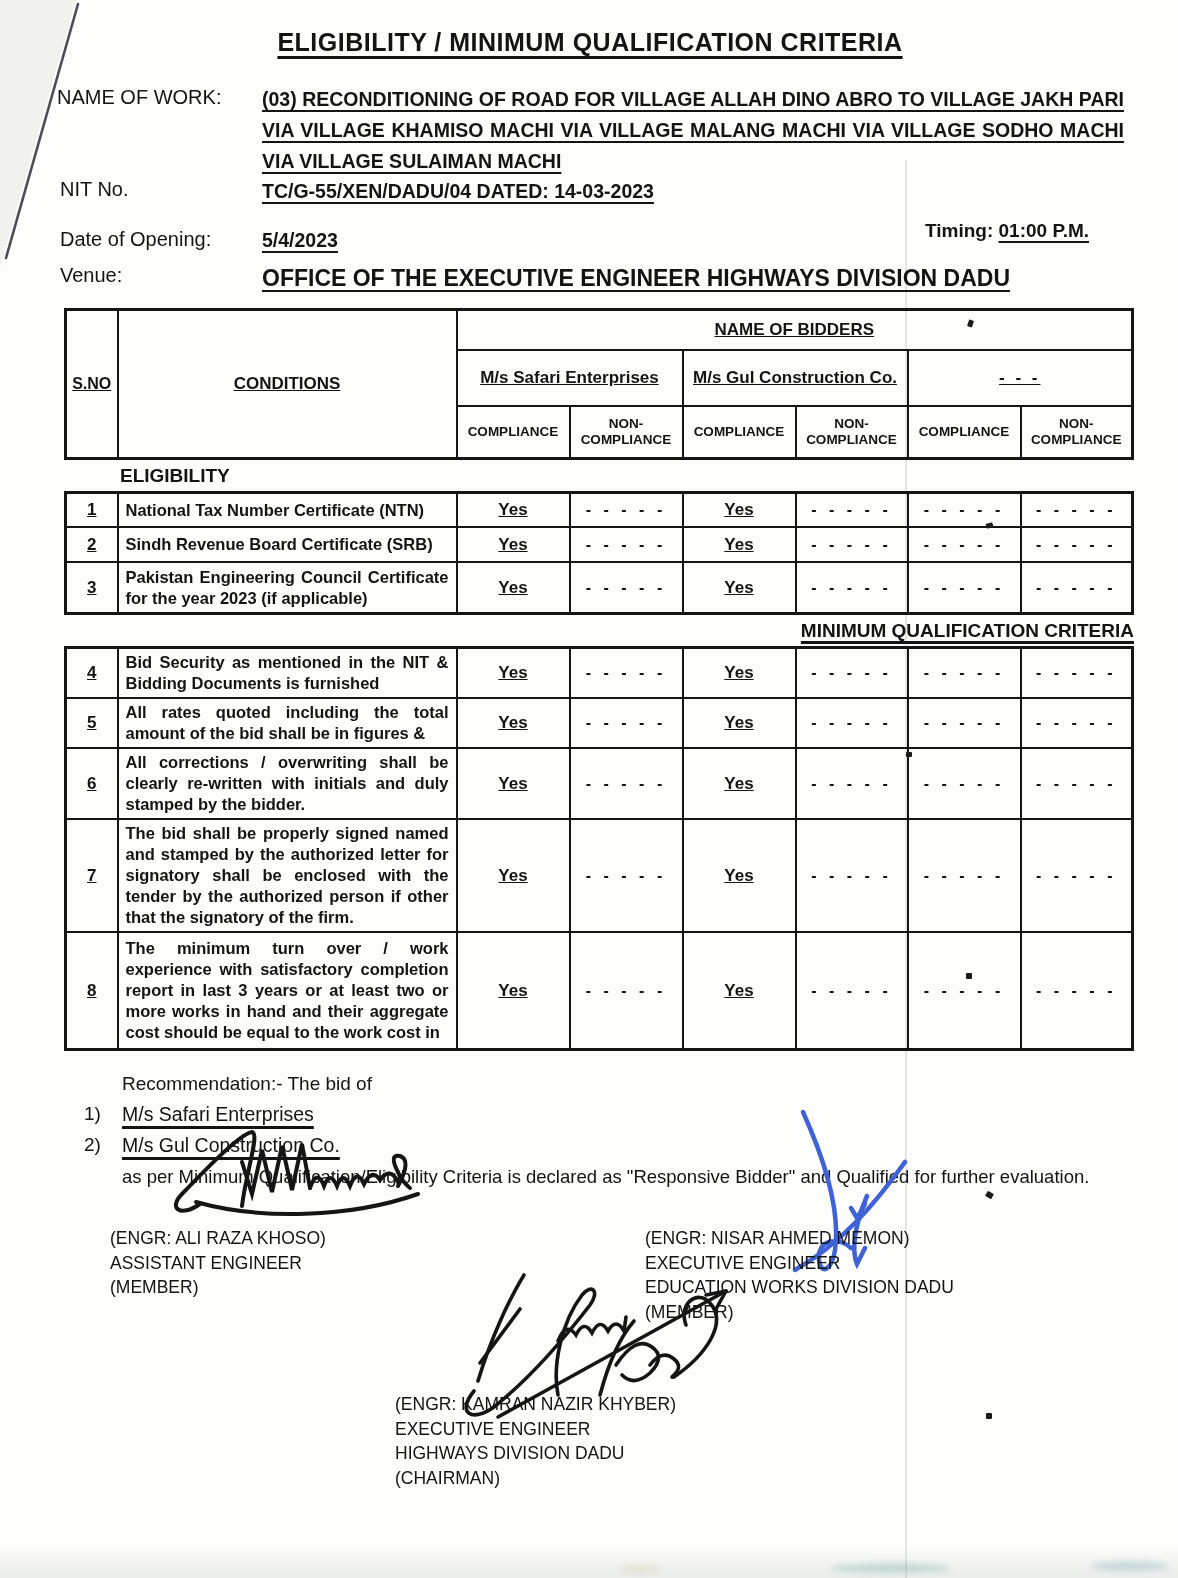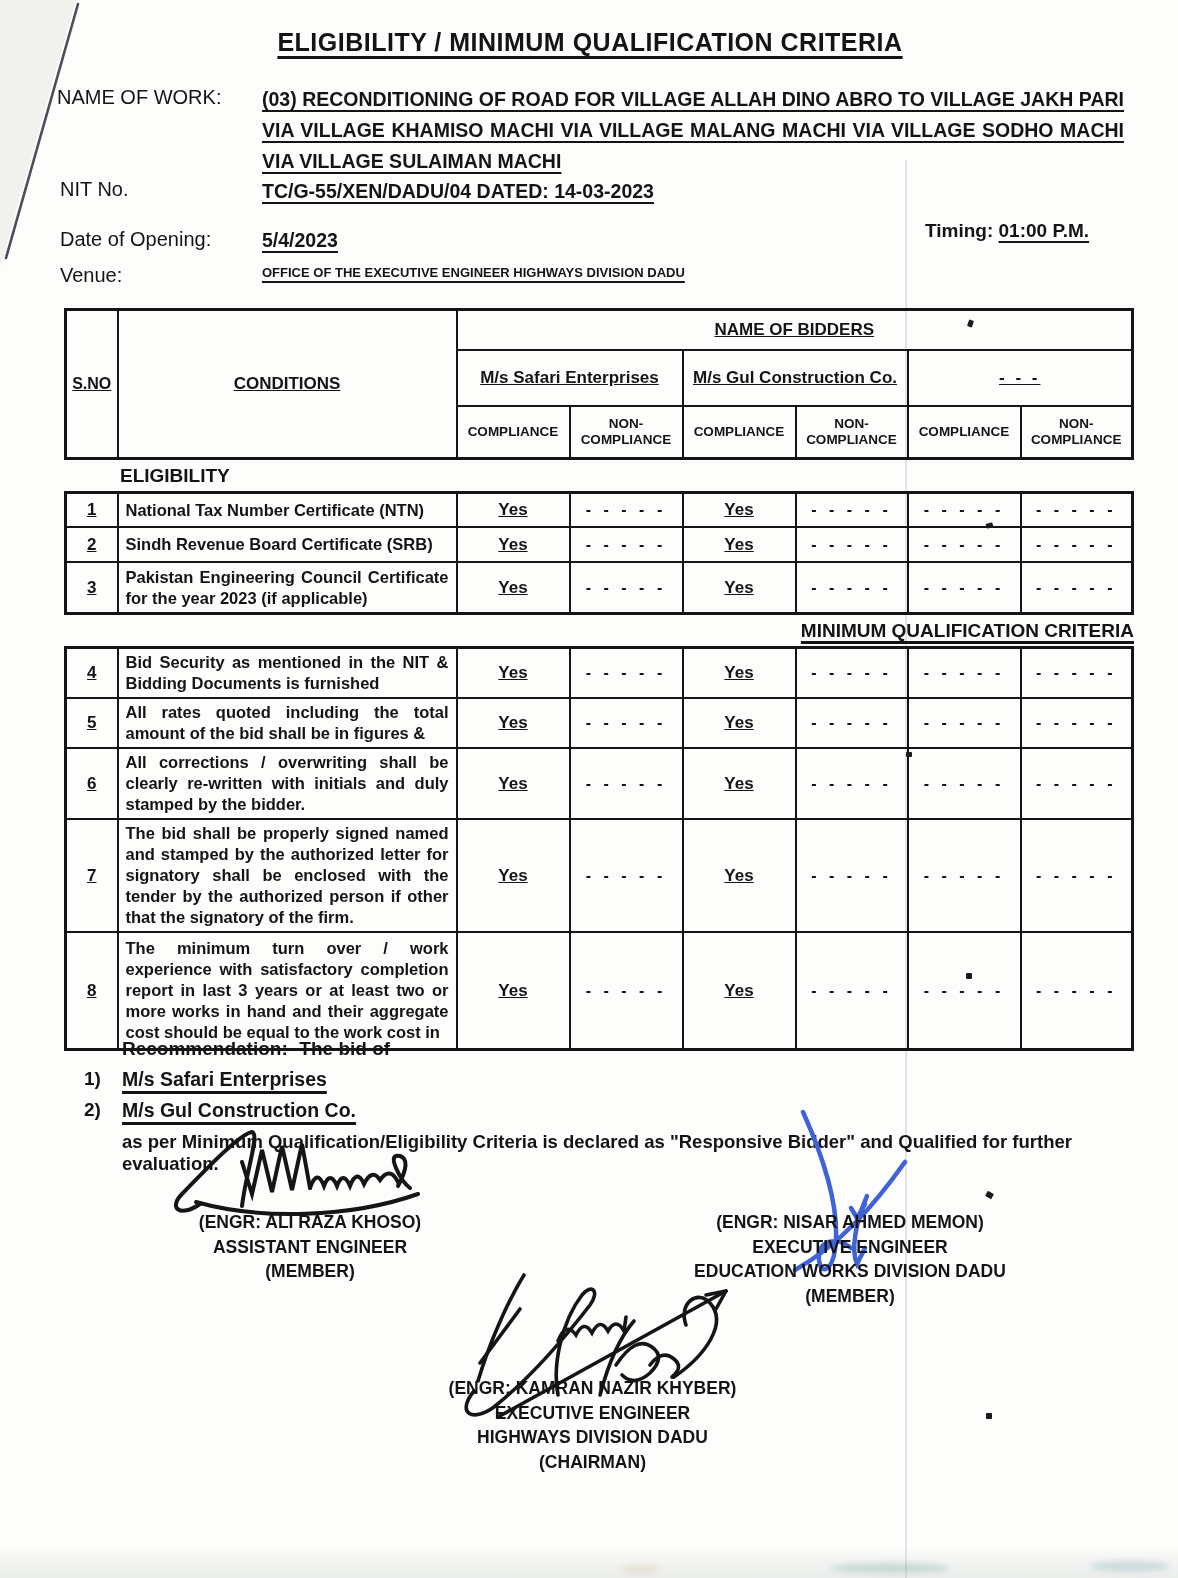"OFFICE OF THE EXECUTIVE ENGINEER" div.abs { font-size: 13px -> 23px }
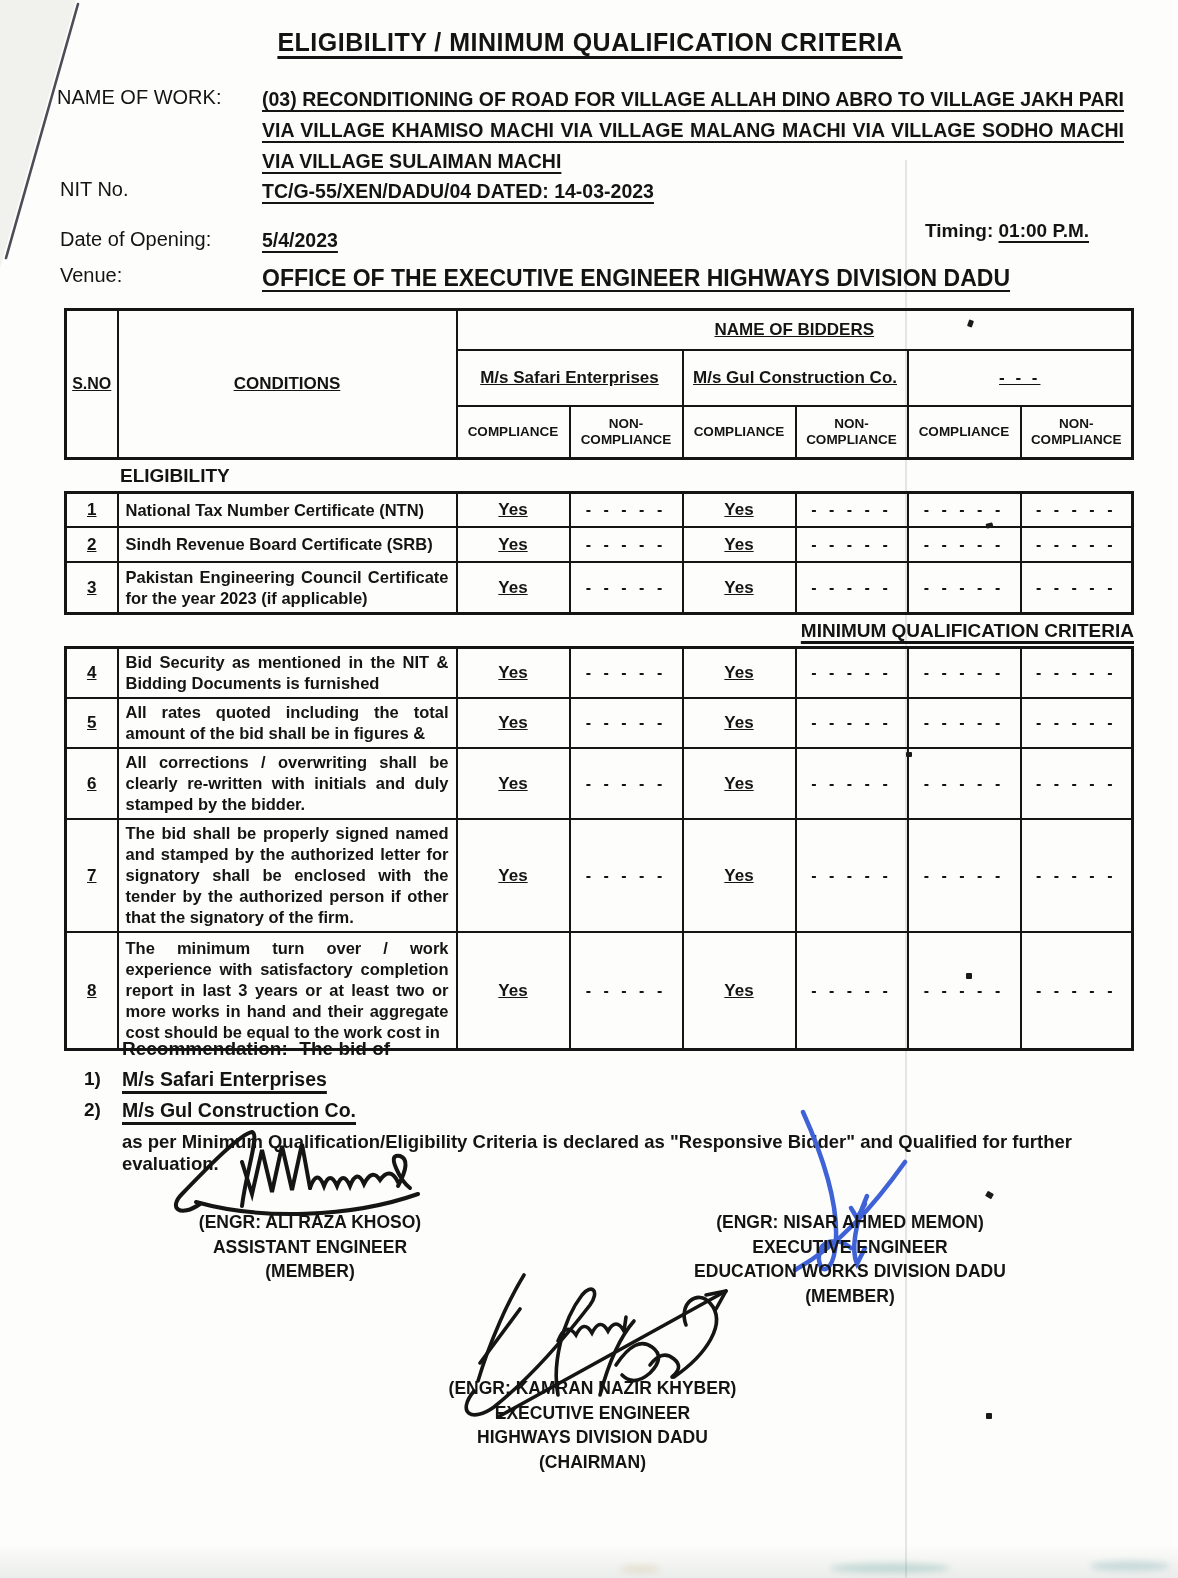"Recommendation:- The bid of" .reco { font-weight: bold -> normal; top: 1038px -> 1073px }
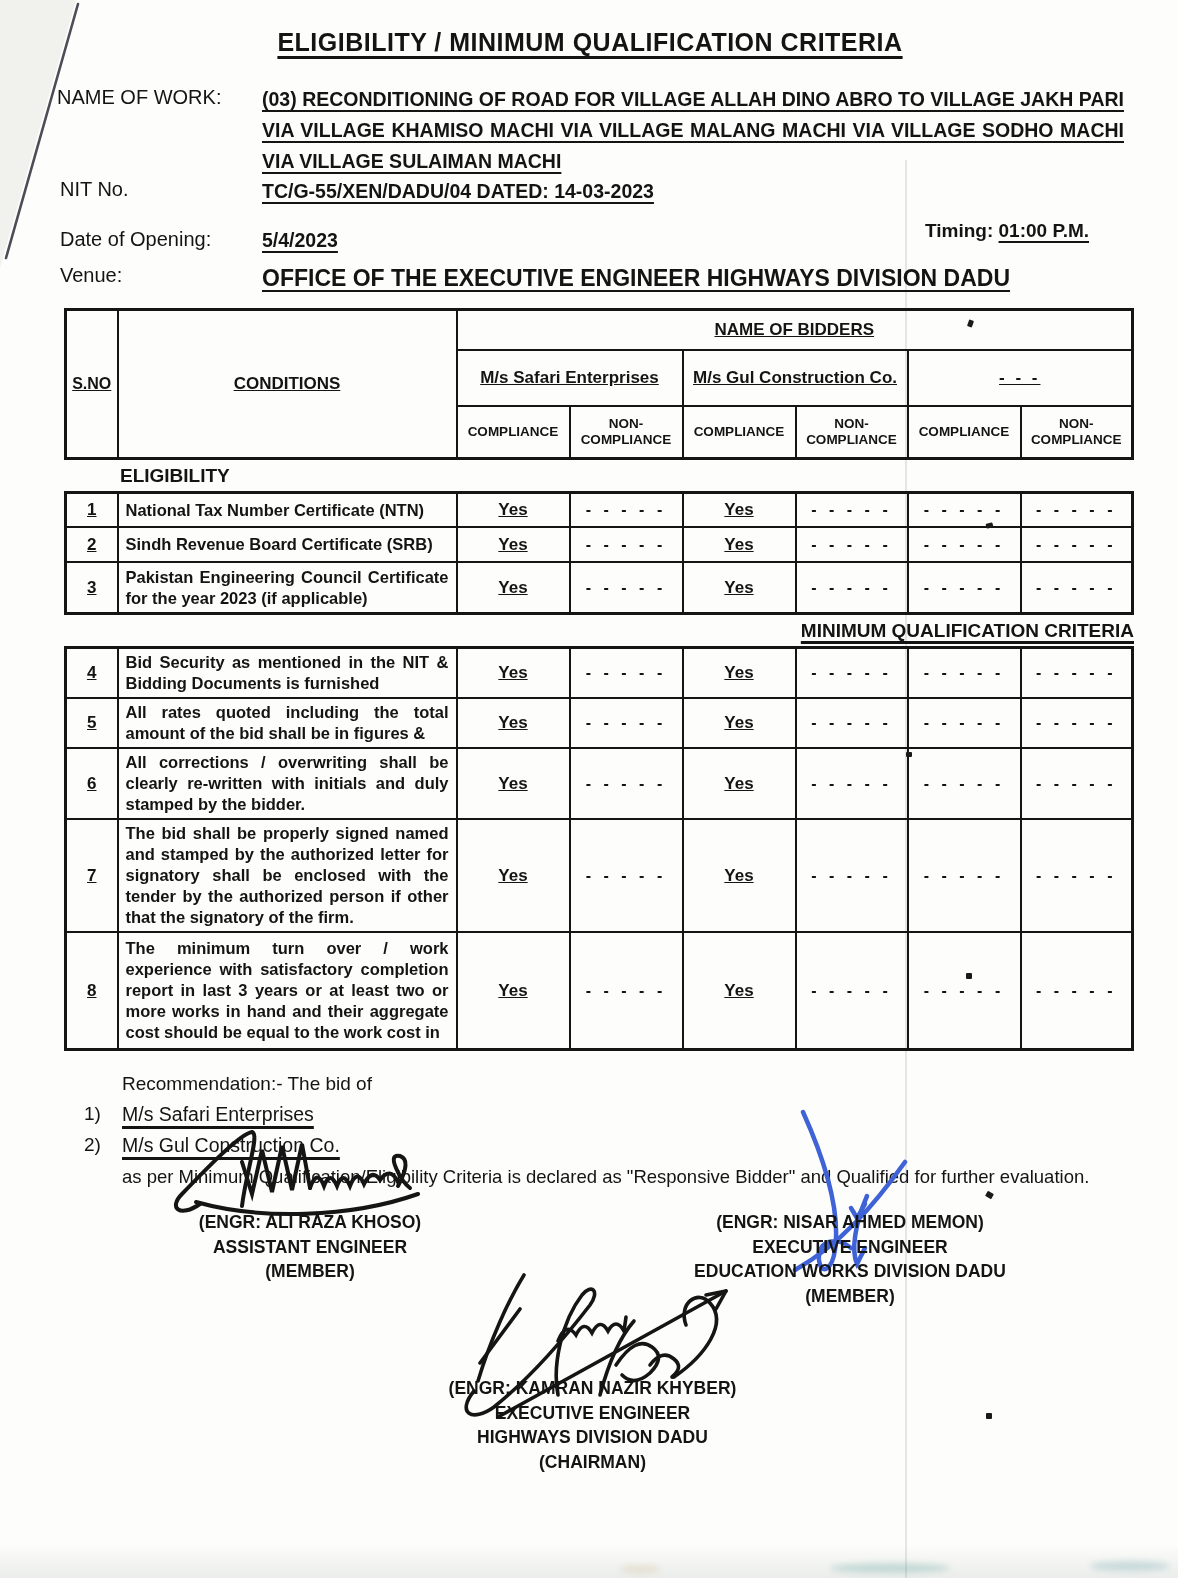"(ENGR: ALI RAZA KHOSO)" .sig-block { font-weight: bold -> normal; margin-top: none -> 16px; text-align: center -> none }
